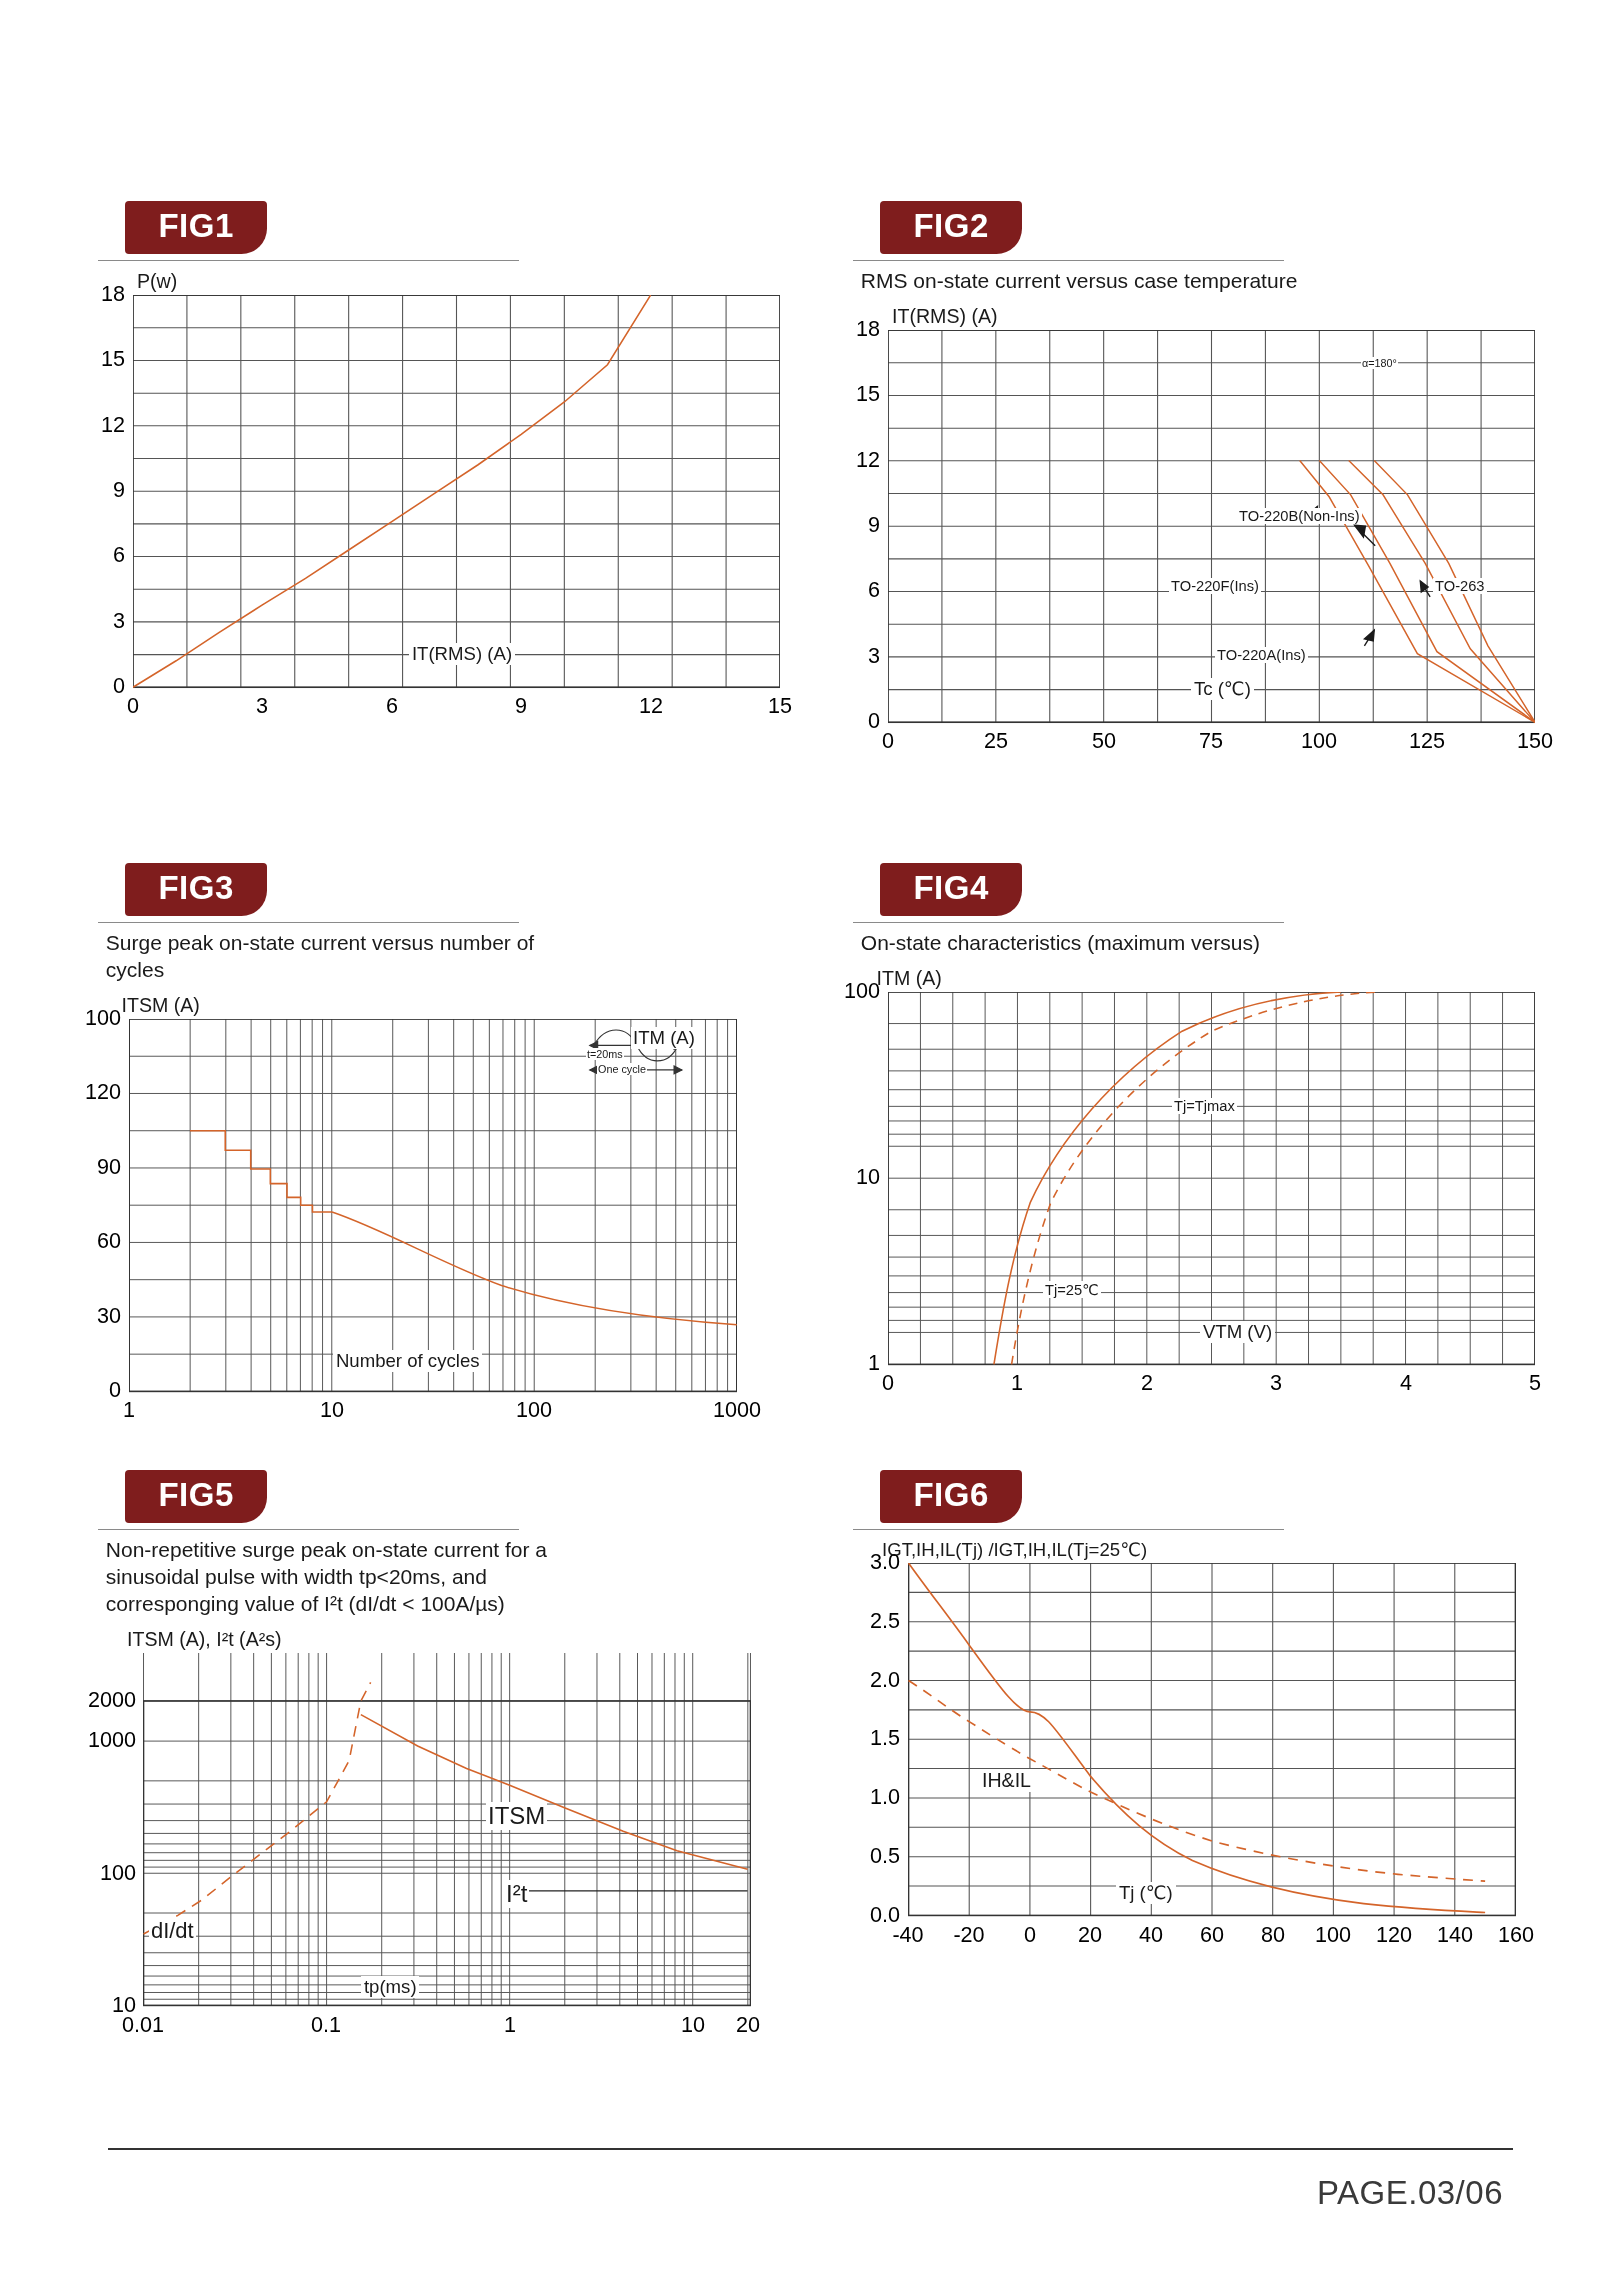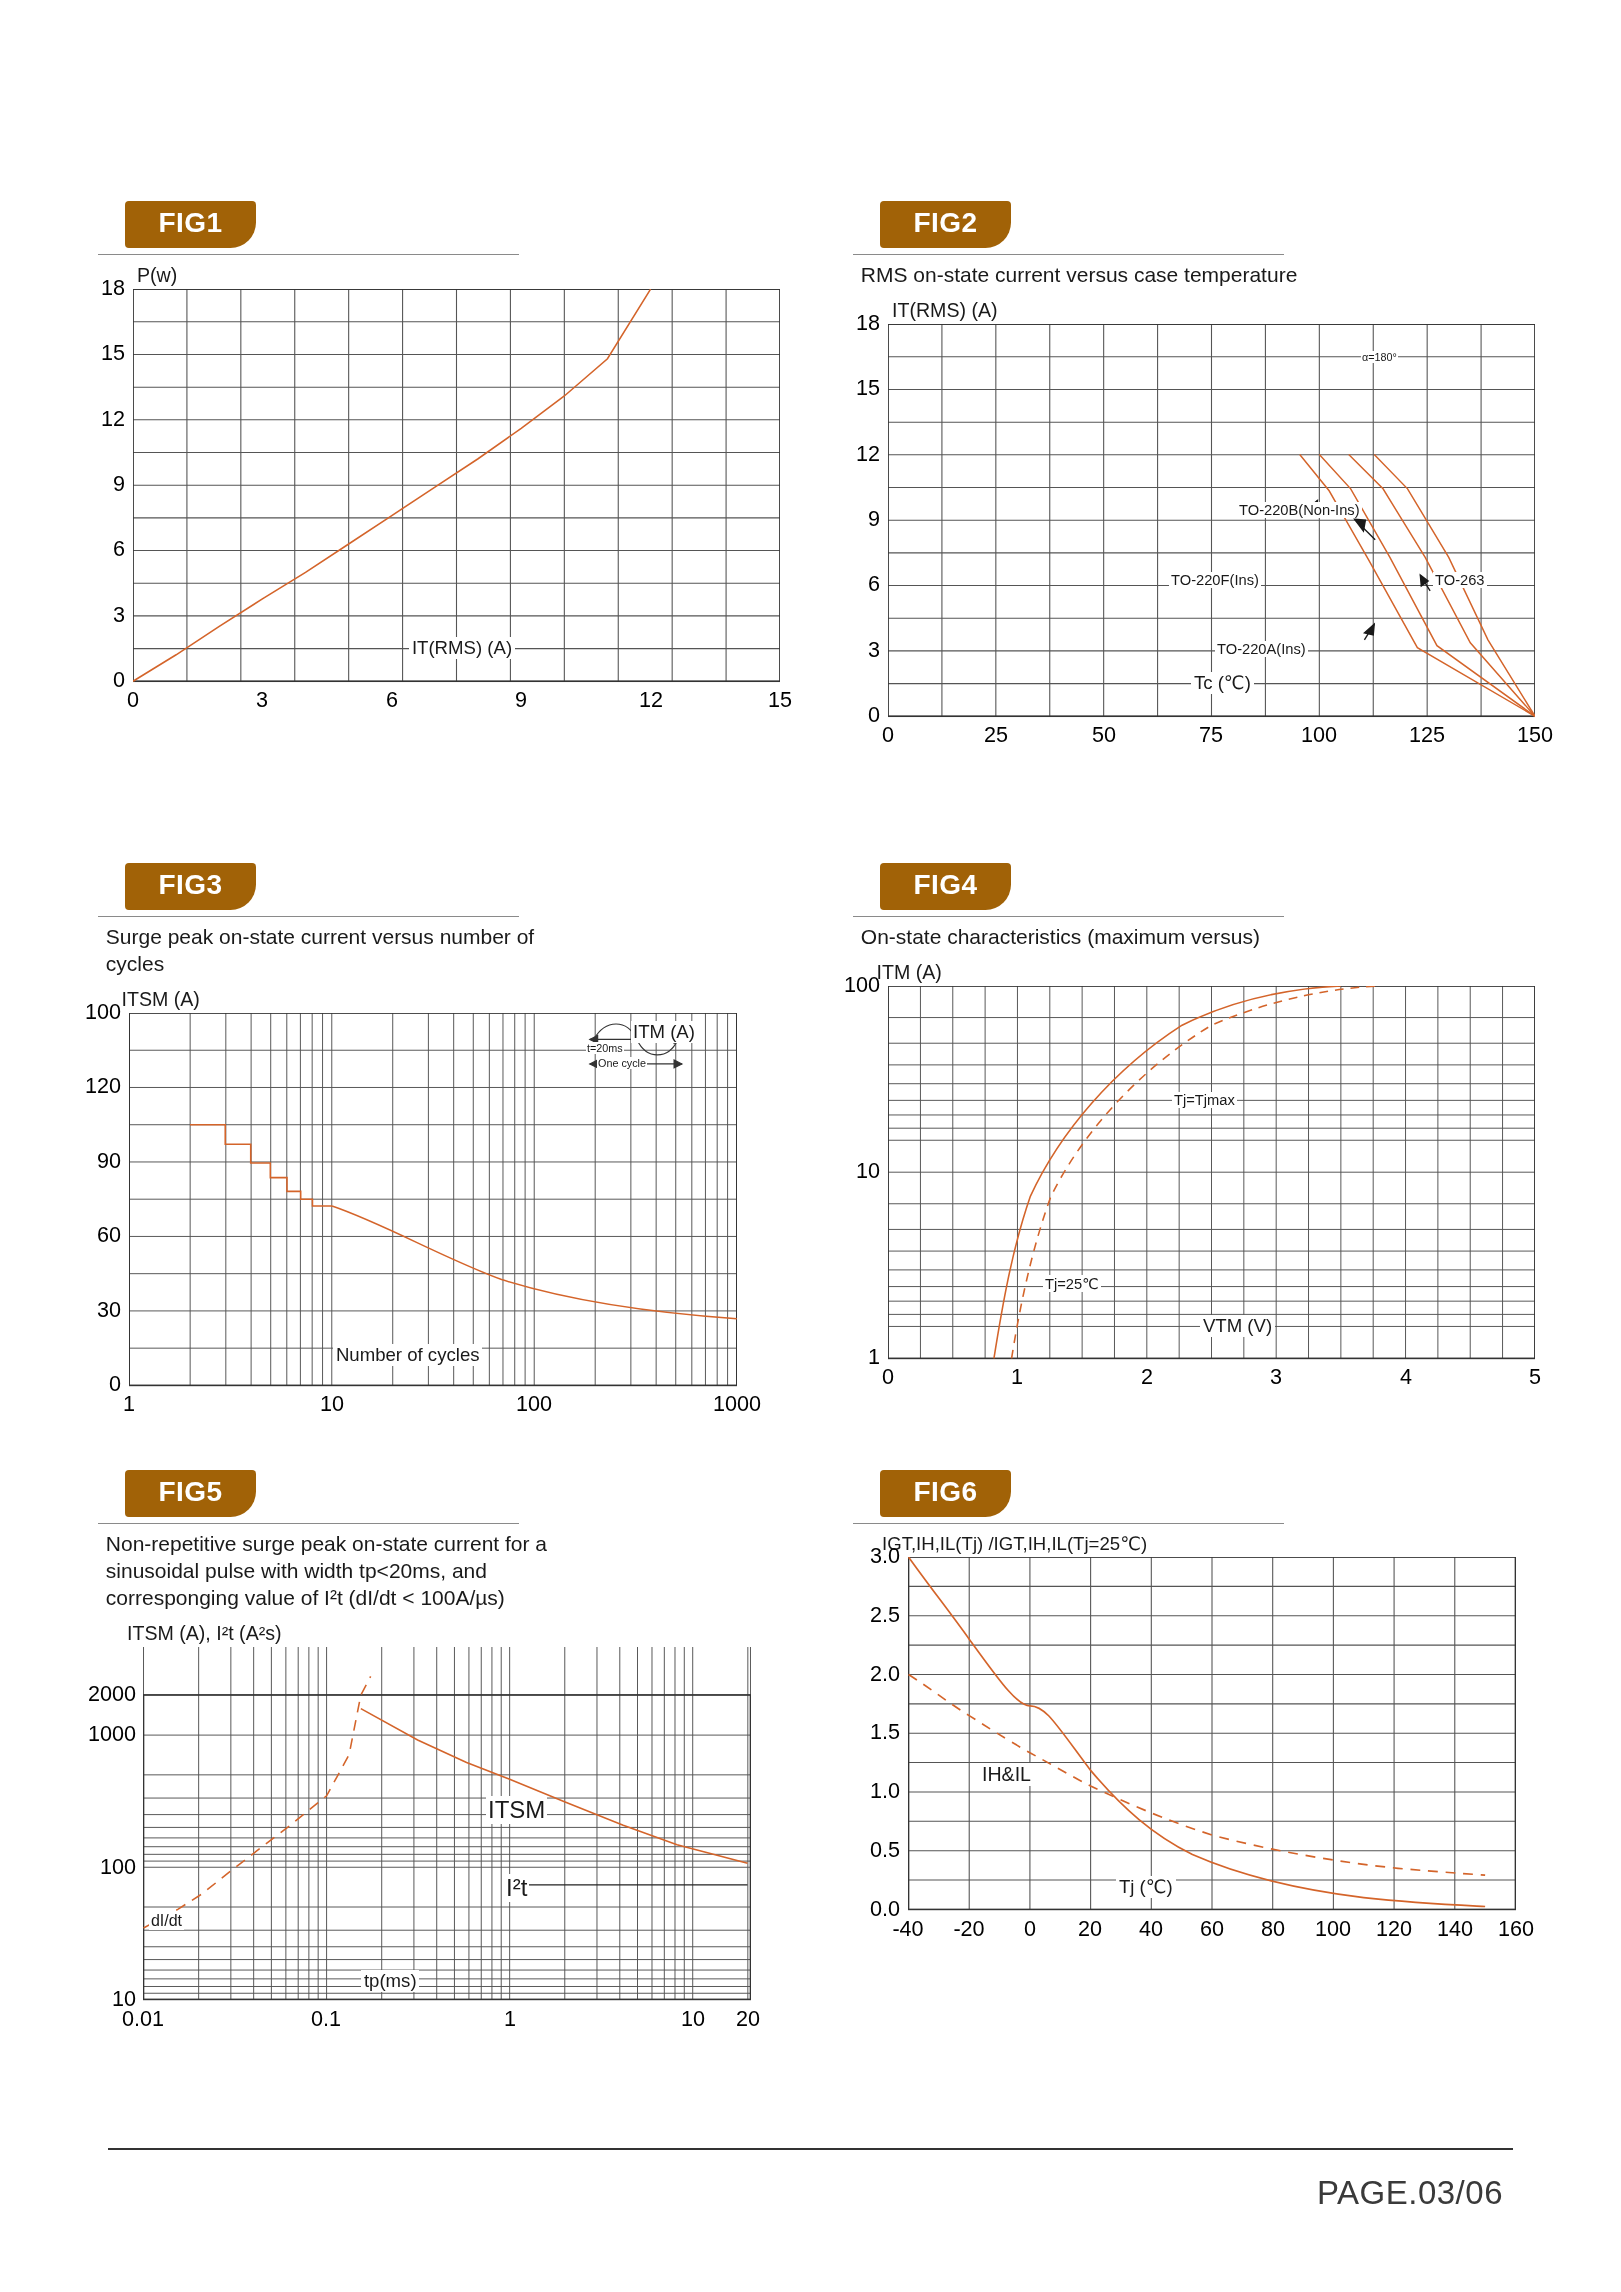"FIG1" .badge { background: #a16207 -> #7f1d1d; font-size: 28px -> 33px }
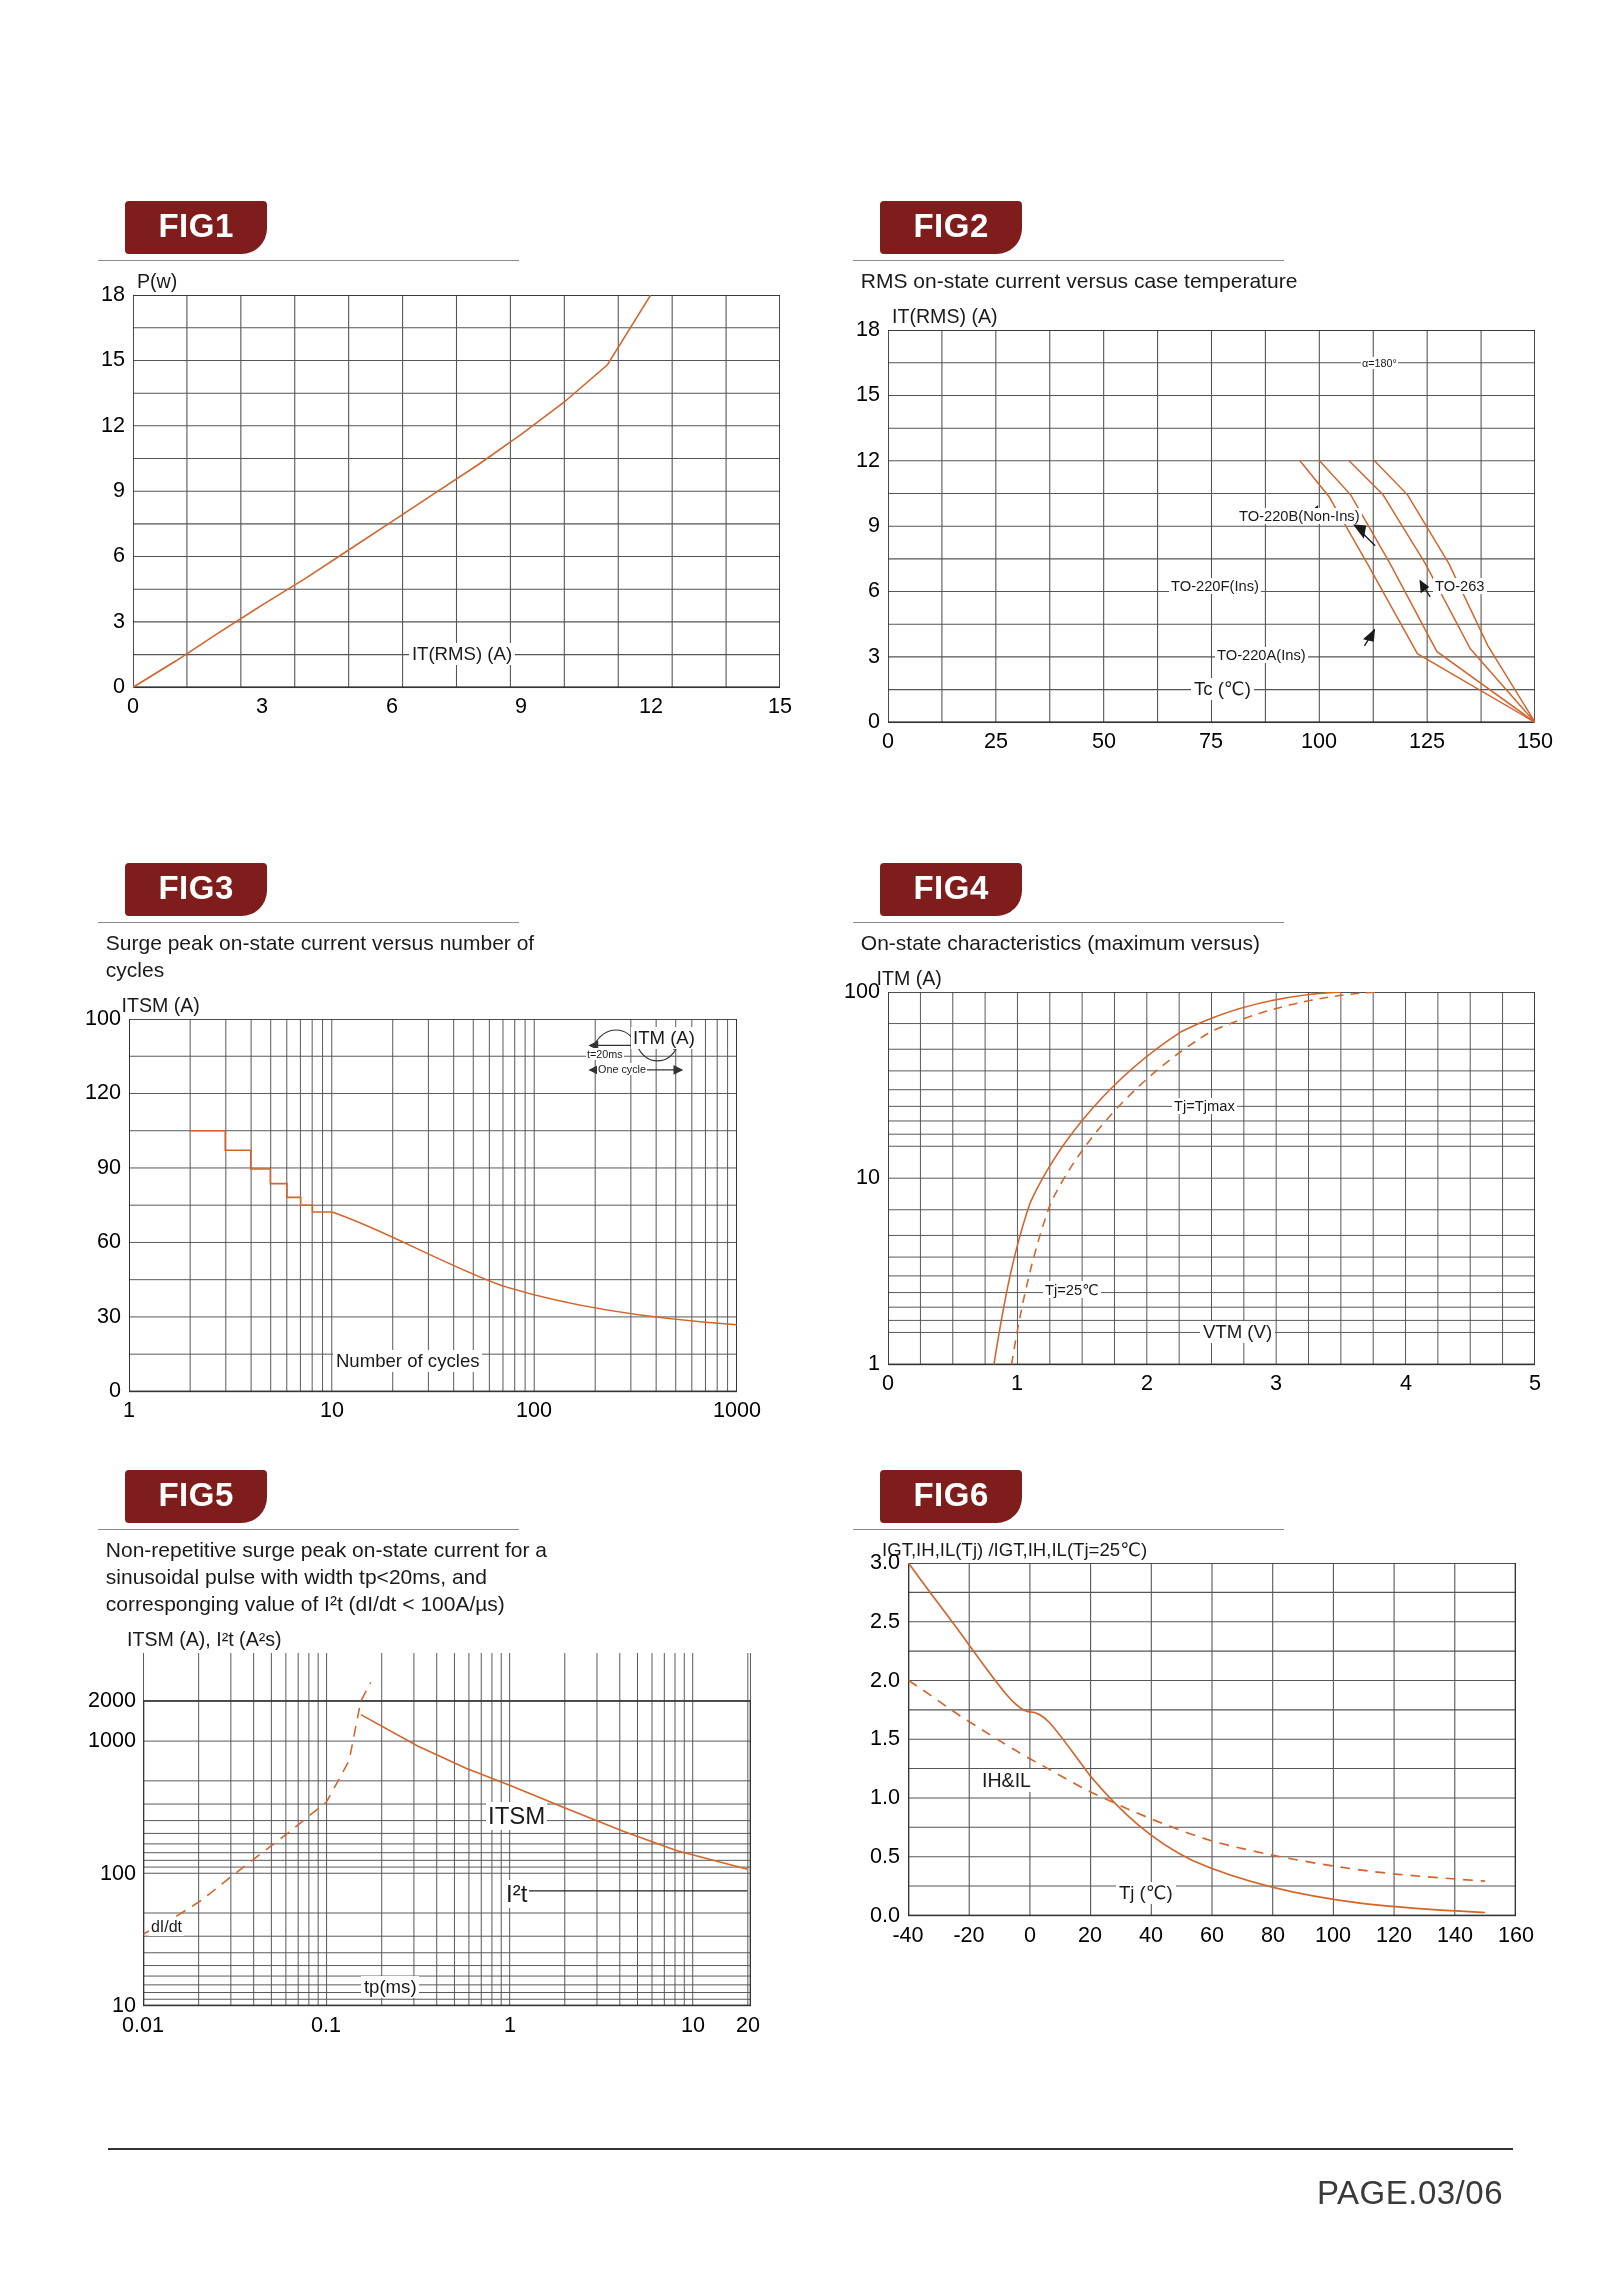"dI/dt" span.ann { font-size: 16px -> 22px }
